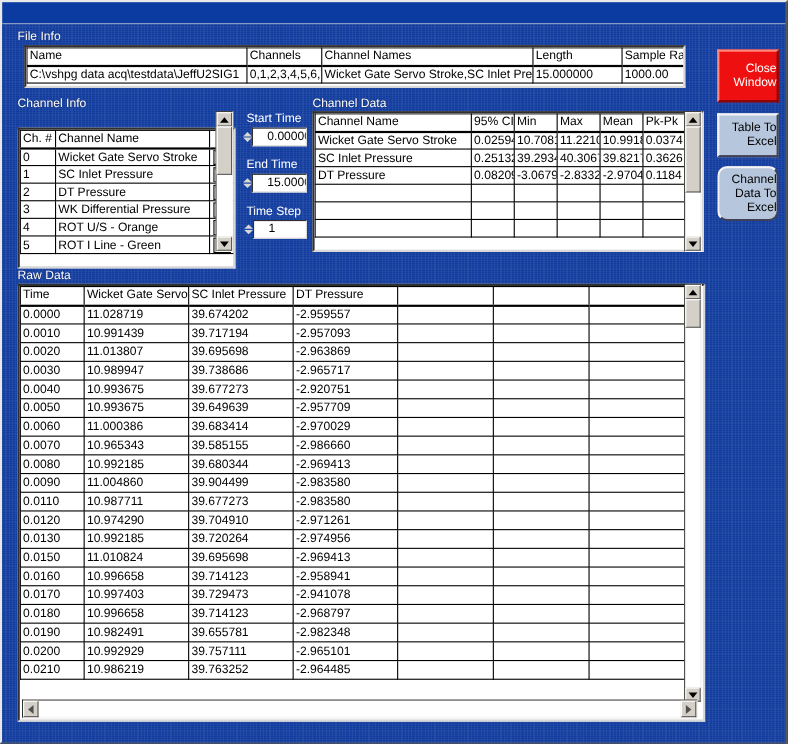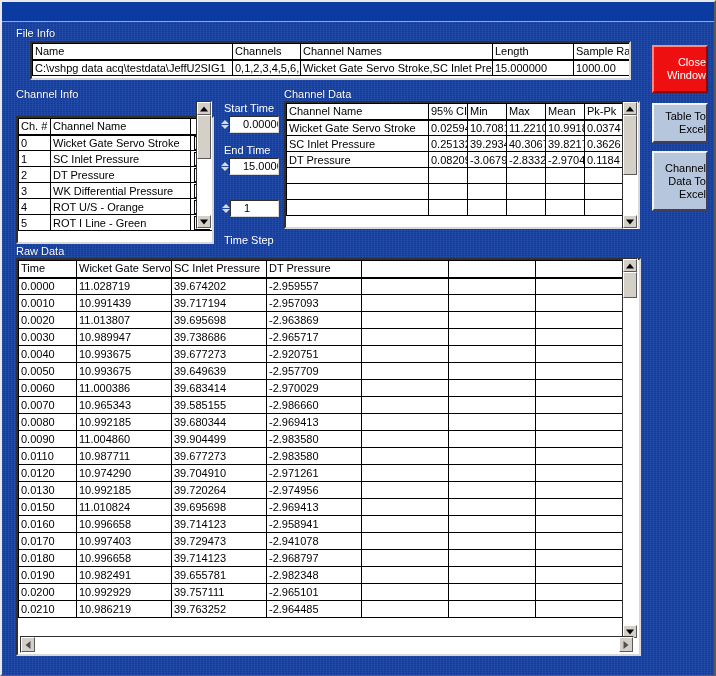"Name" #fileinfo-shell { left: 28px -> 20px }
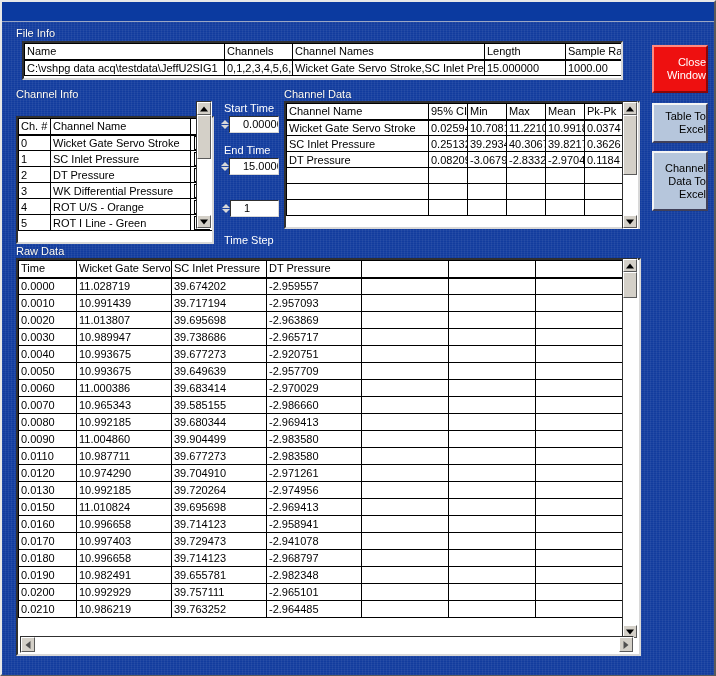"Channel Data To Excel" #btn-channel-data-to-excel { border-radius: none -> 9px; height: 60px -> 50px }
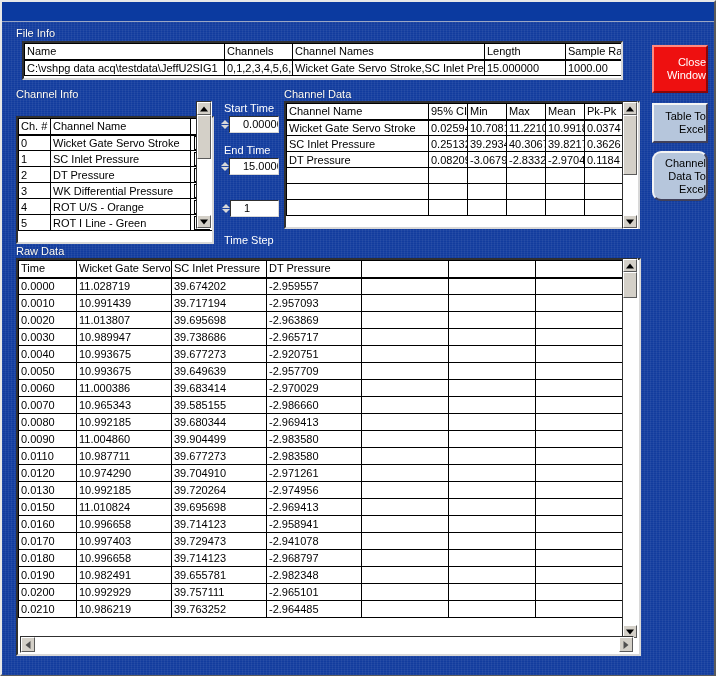"Time Step" div.num-label { margin-top: 48px -> none }
